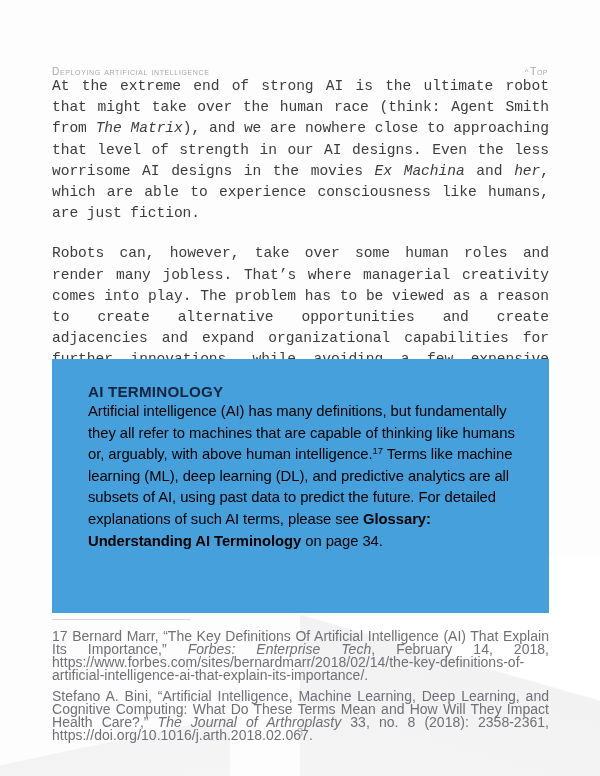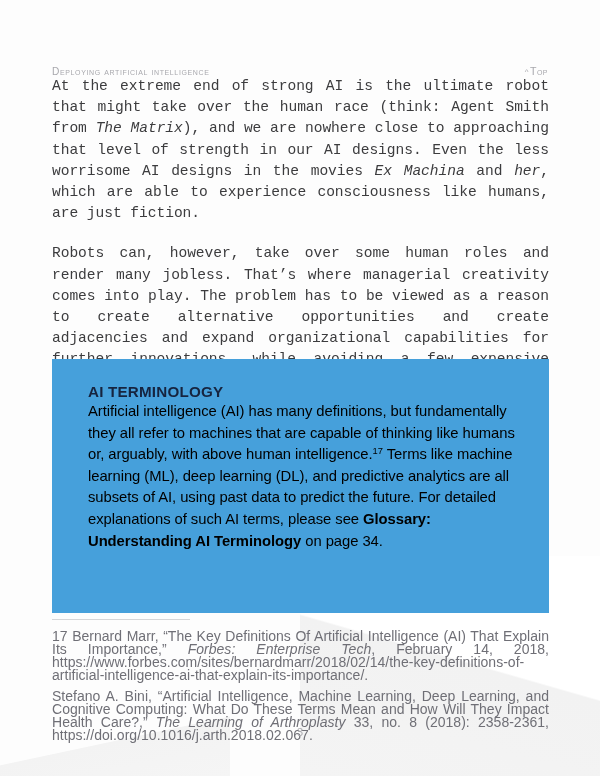"The Learning of Arthroplasty" span.ital { text: Learning -> Journal }
